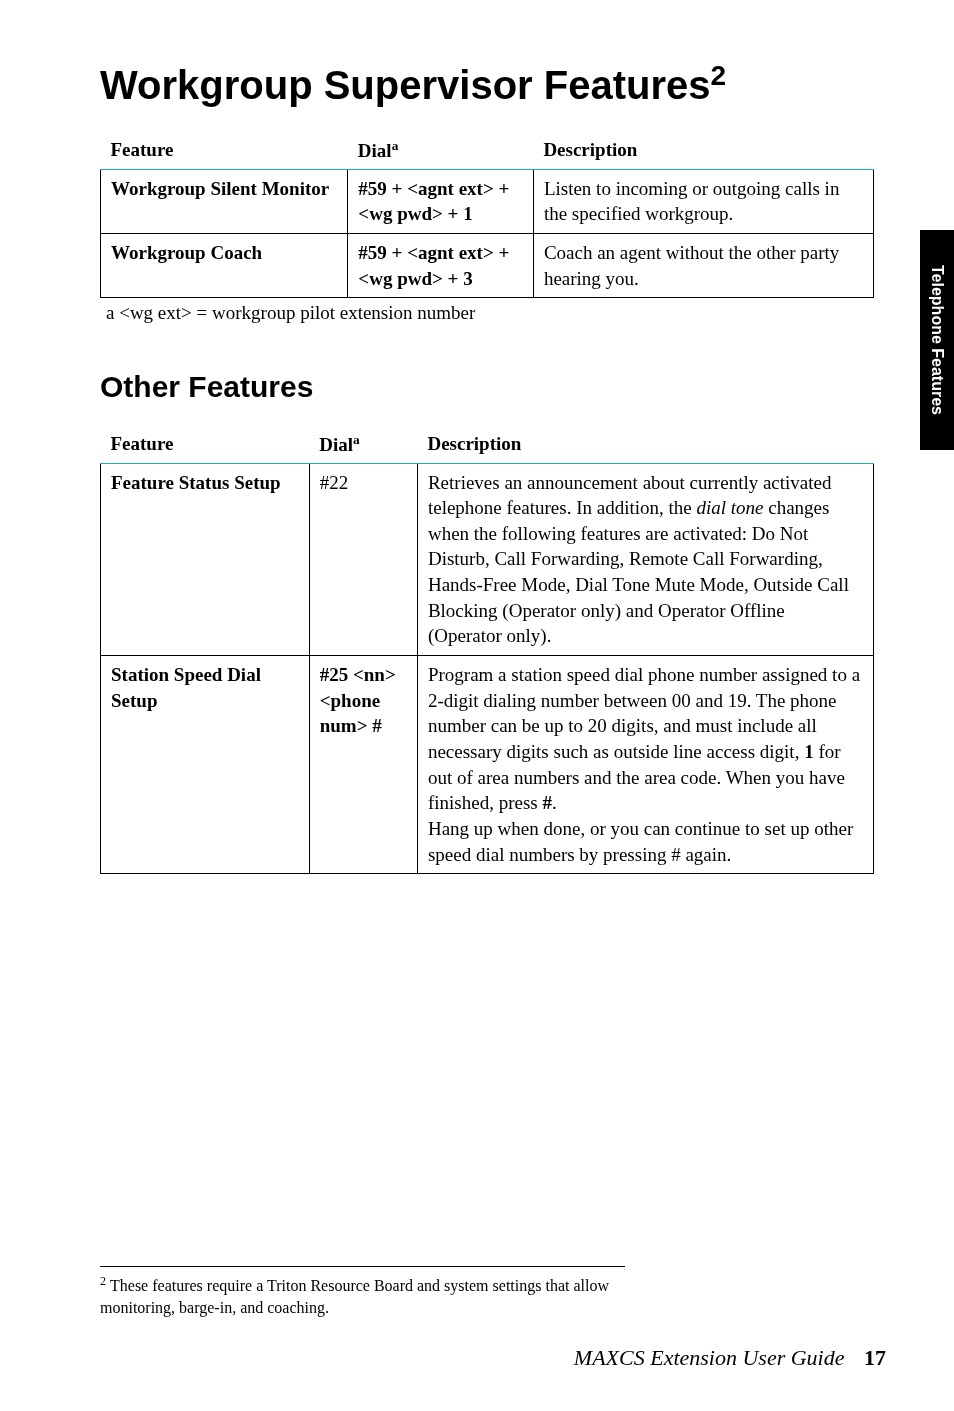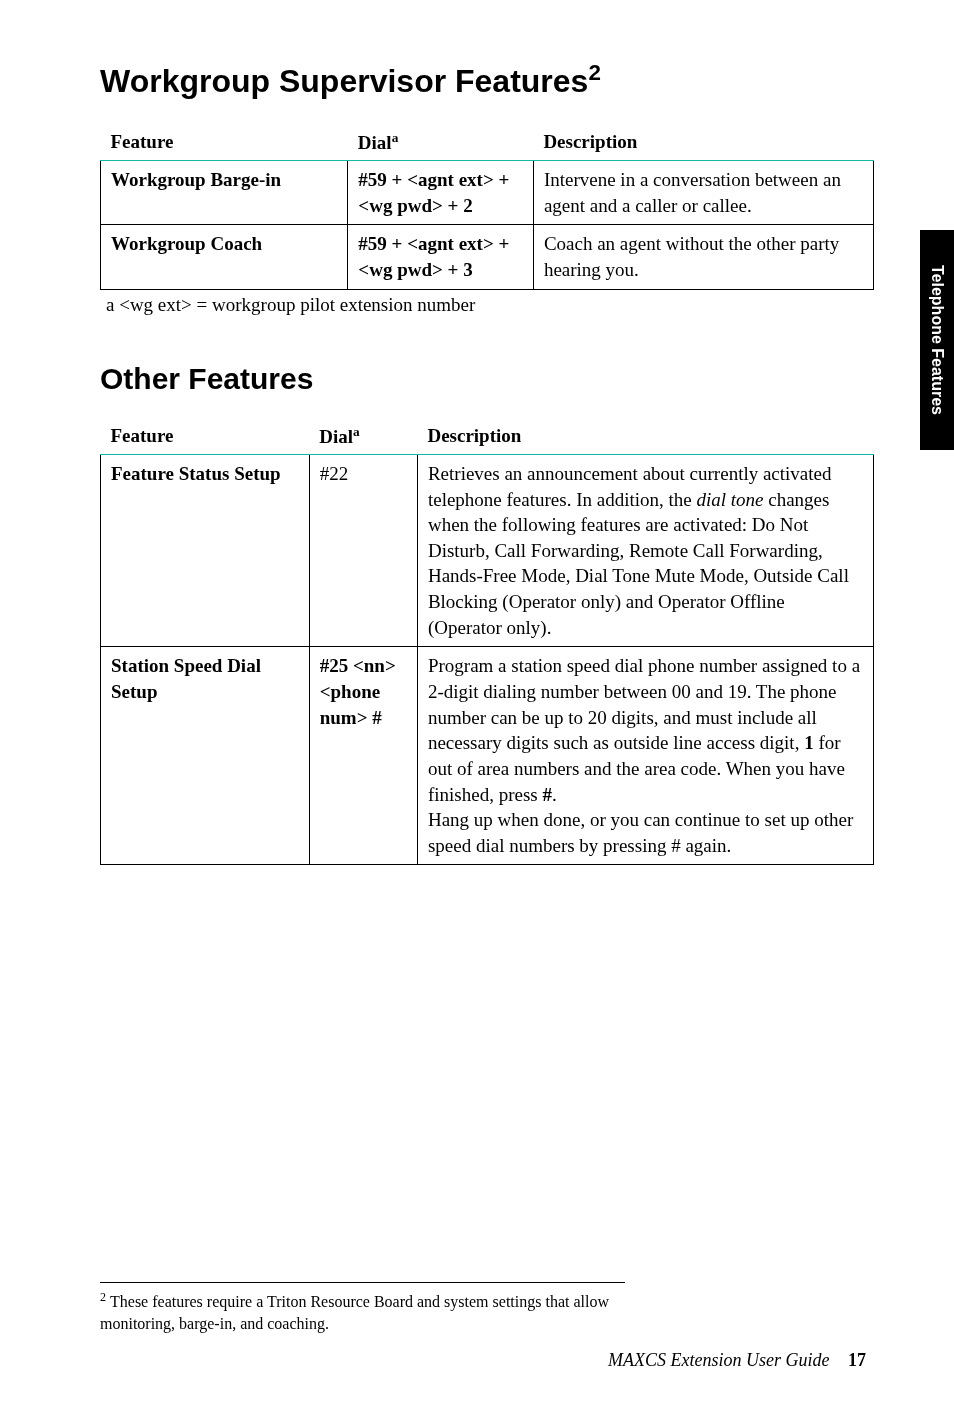"Workgroup Supervisor Features2" h1.section-title { font-size: 32px -> 40px }
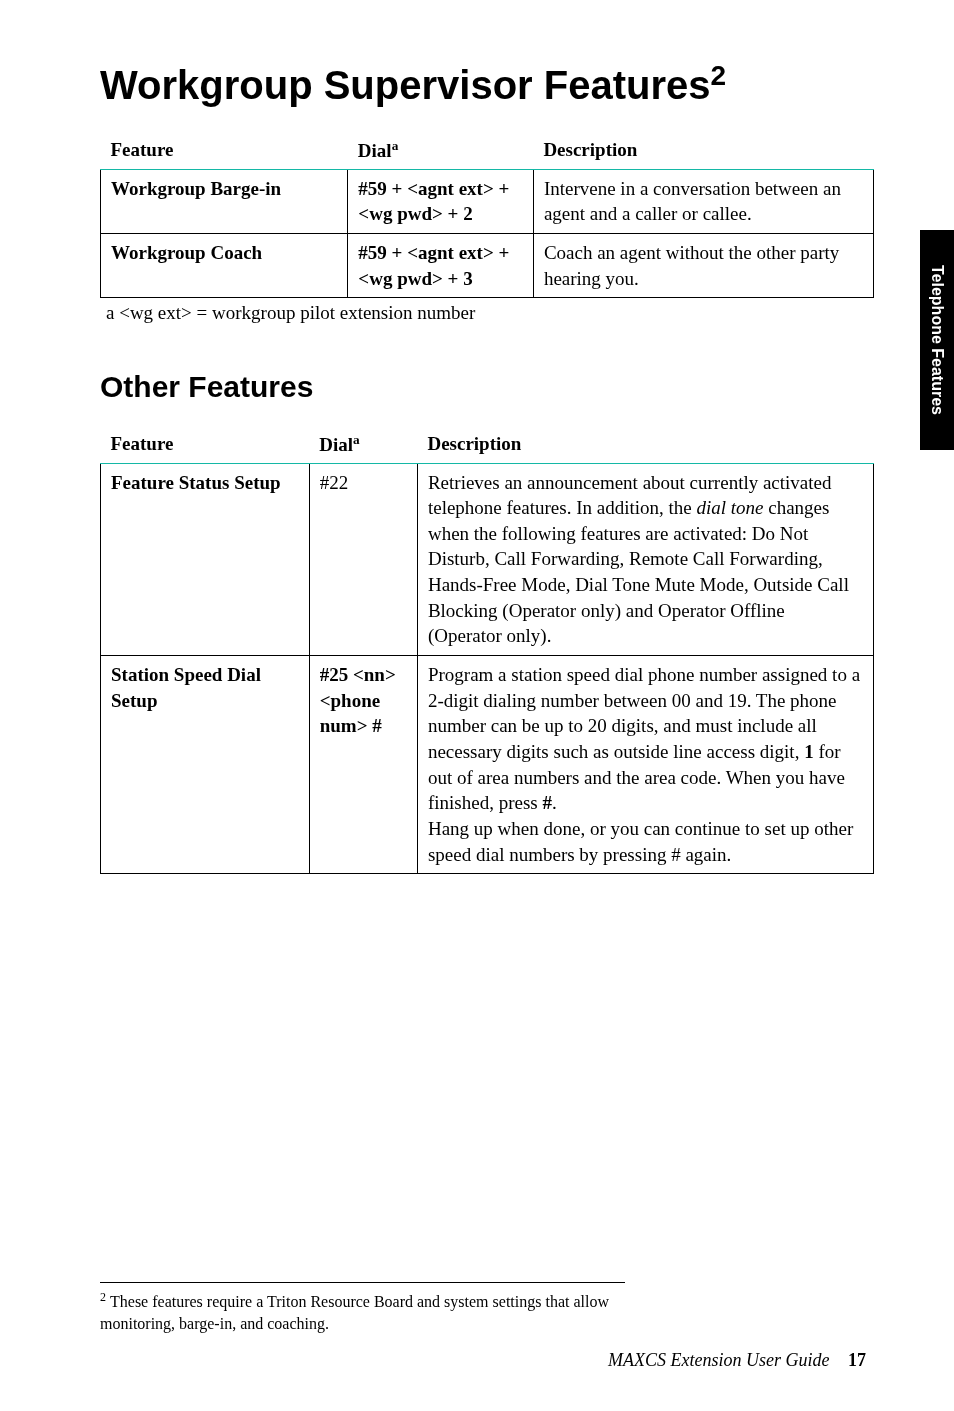"Workgroup Silent Monitor" tr { html: none -> <tr> <td>Workgroup Silent Monitor</td> <td>#59 + &lt;agnt ext&gt; +&lt;wg pwd&gt; + 1</td> <td>Listen to incoming or outgoing calls in the specified workgroup.</td> </tr> }
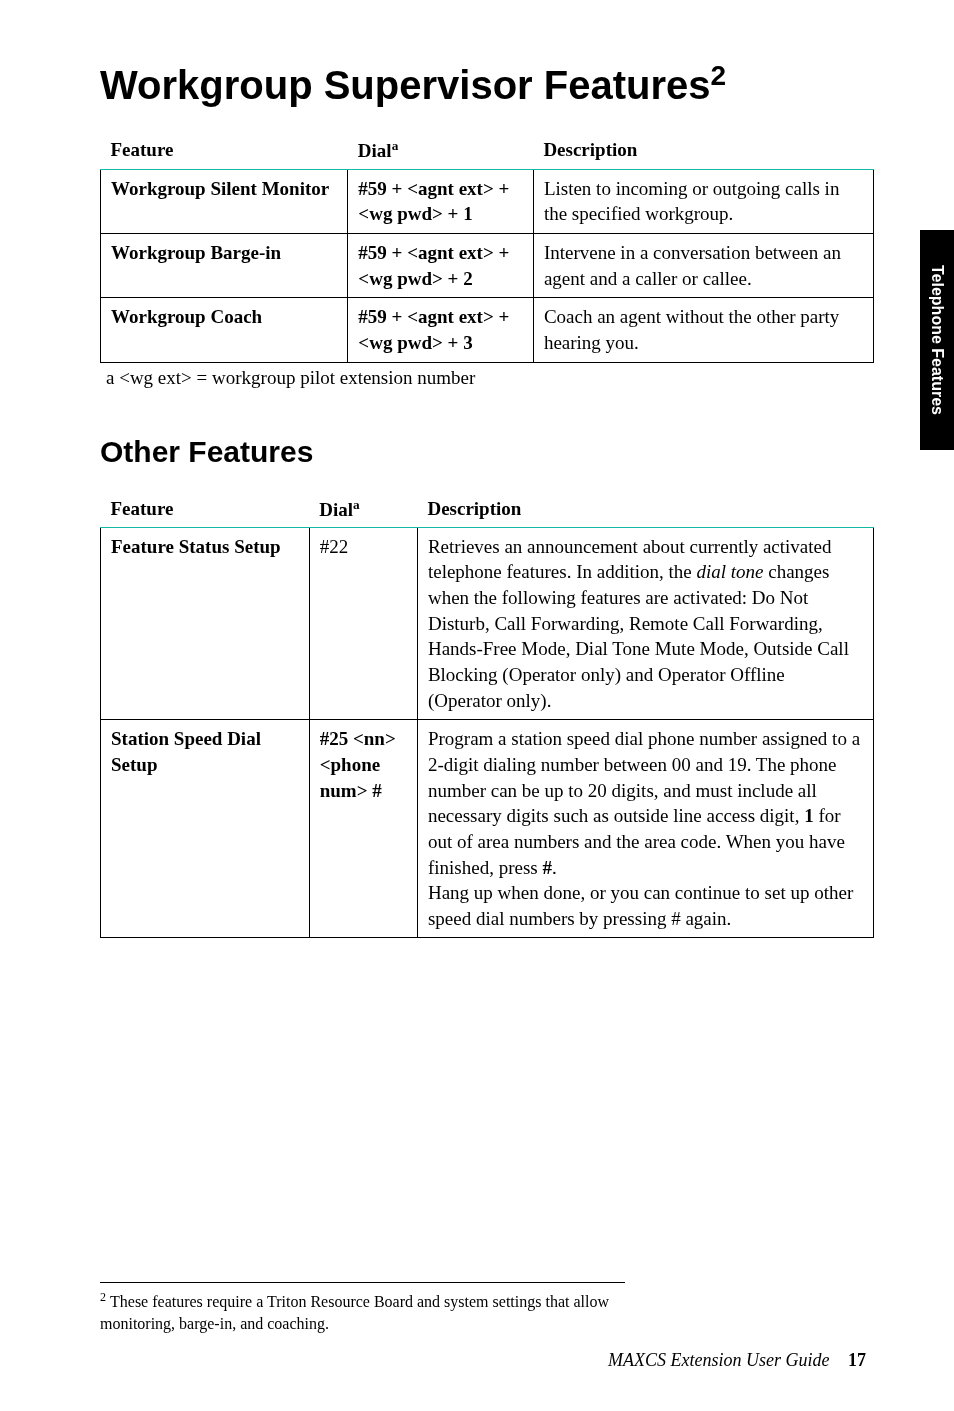"Workgroup Barge-in" tr { html: <tr> <td>Workgroup Barge-in</td> <td>#59 + &lt;agnt ext&gt; +&lt;wg pwd&gt; + 2</td> <td>Intervene in a conversation between an agent and a caller or callee.</td> </tr> -> none }
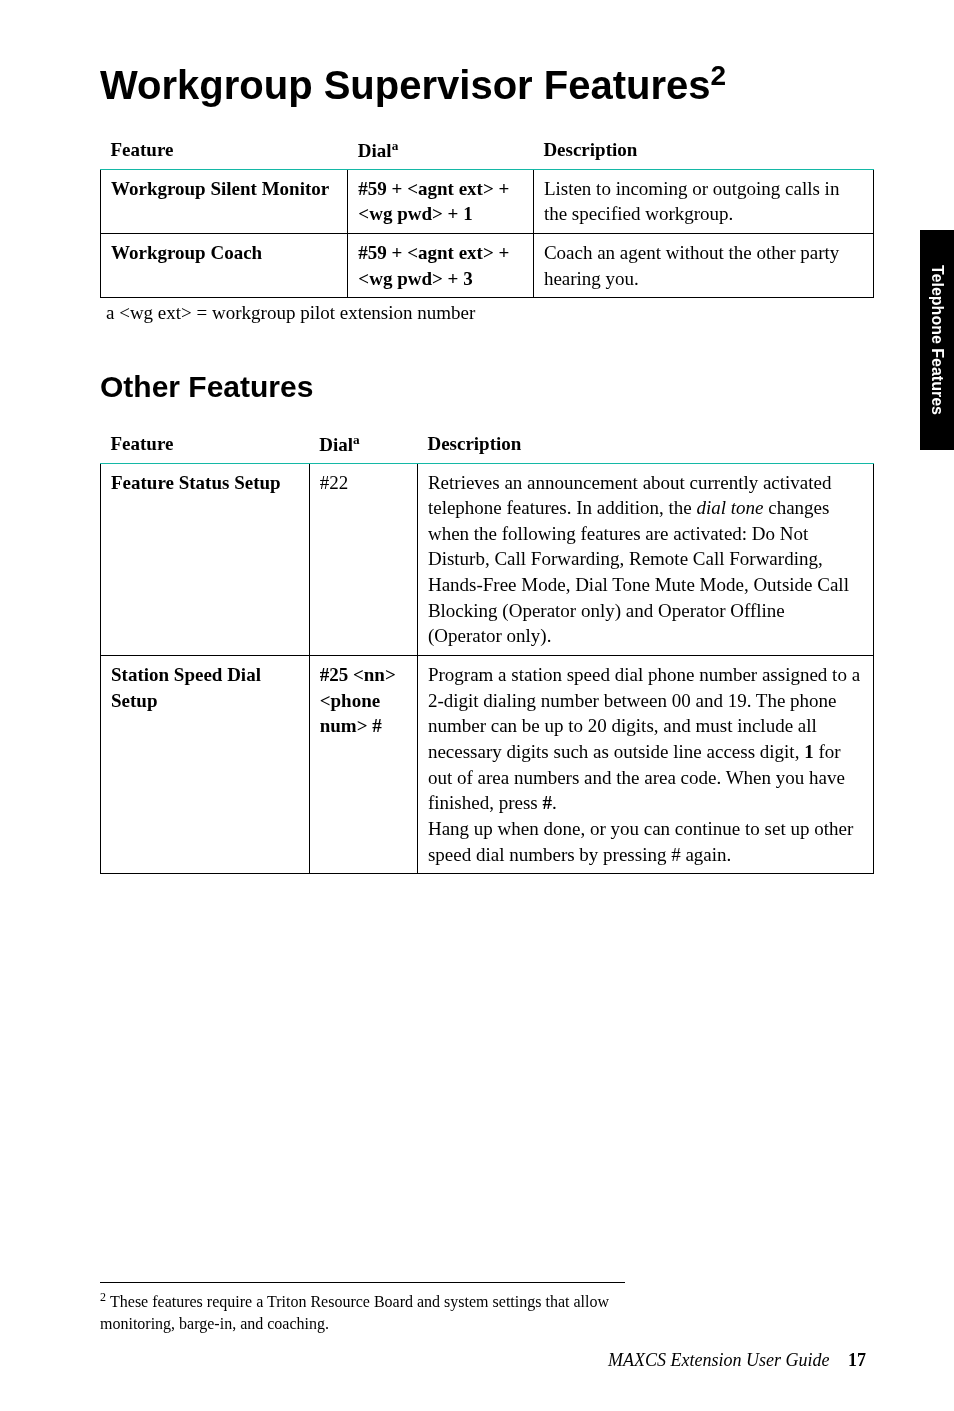"2 These features require a" .footnote-block { bottom: 76px -> 92px }
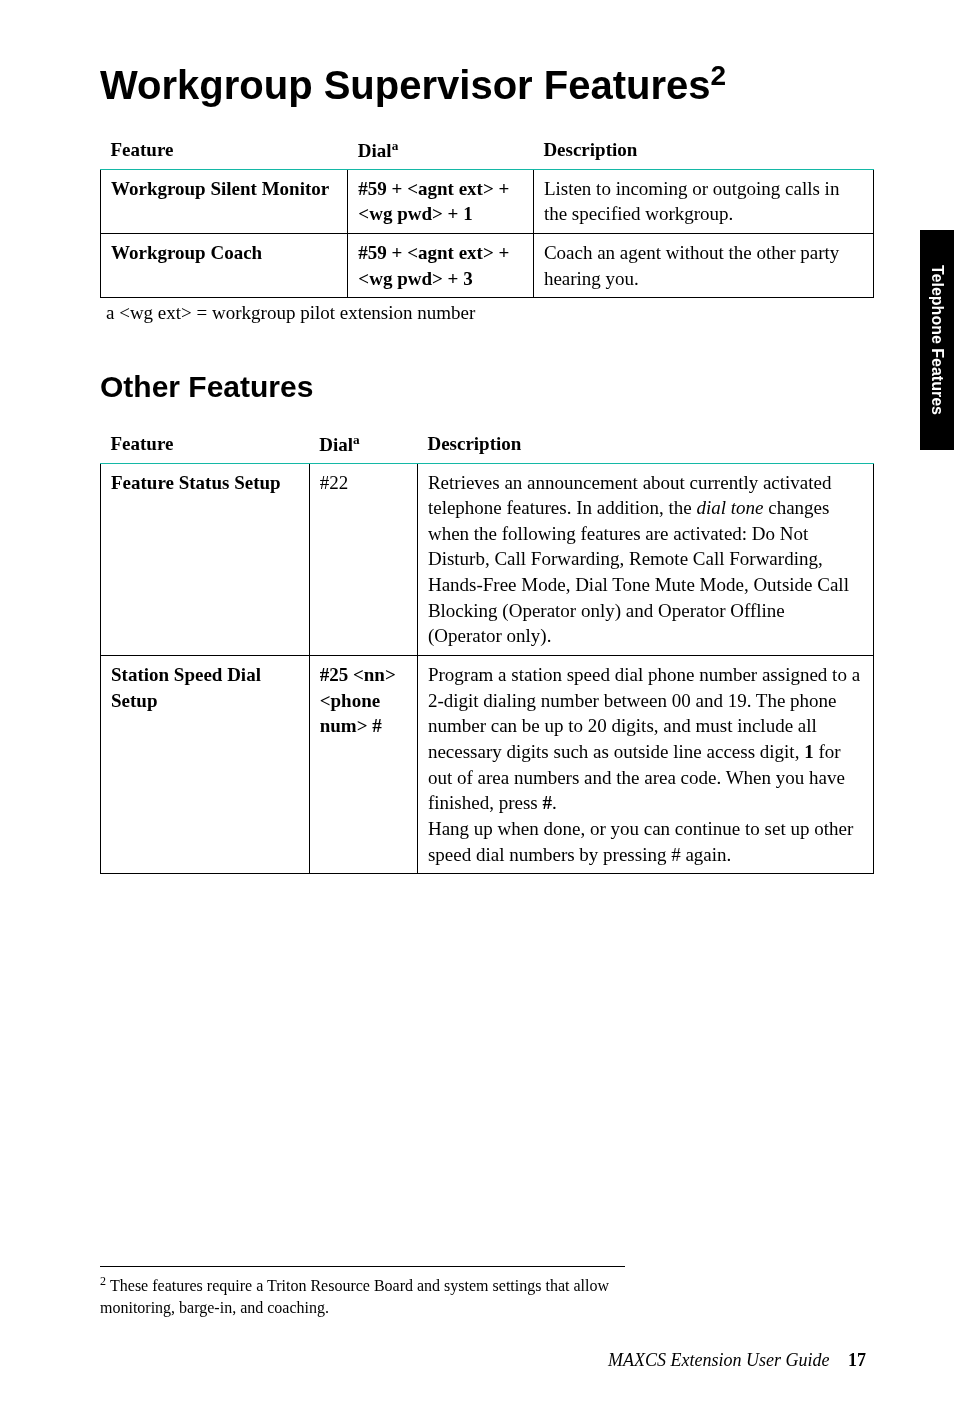"MAXCS Extension User Guide 17" .page-footer { font-size: 18px -> 22px; right: 88px -> 68px }
